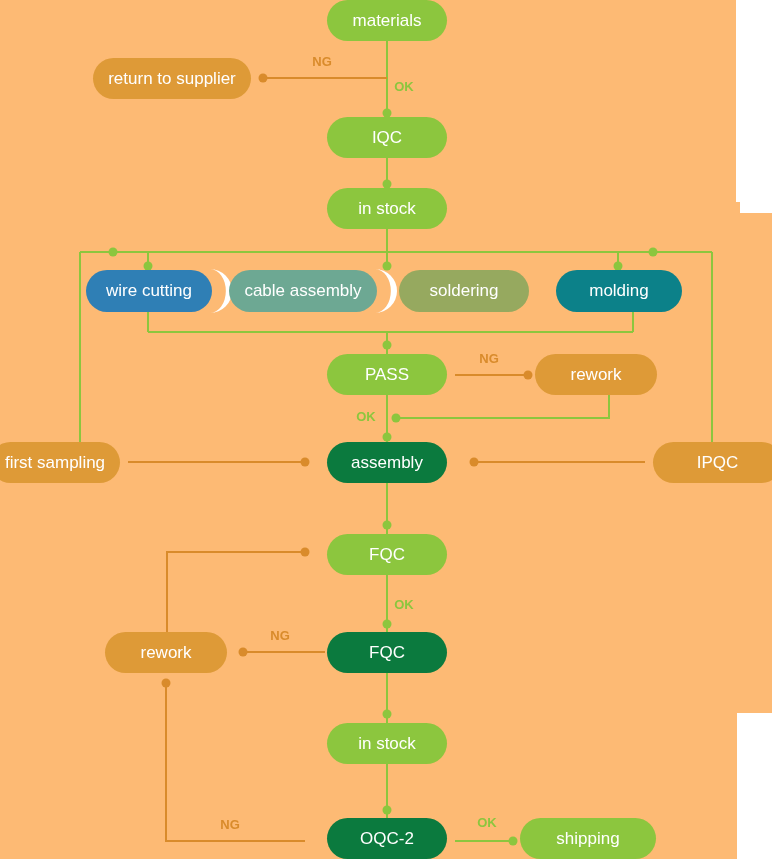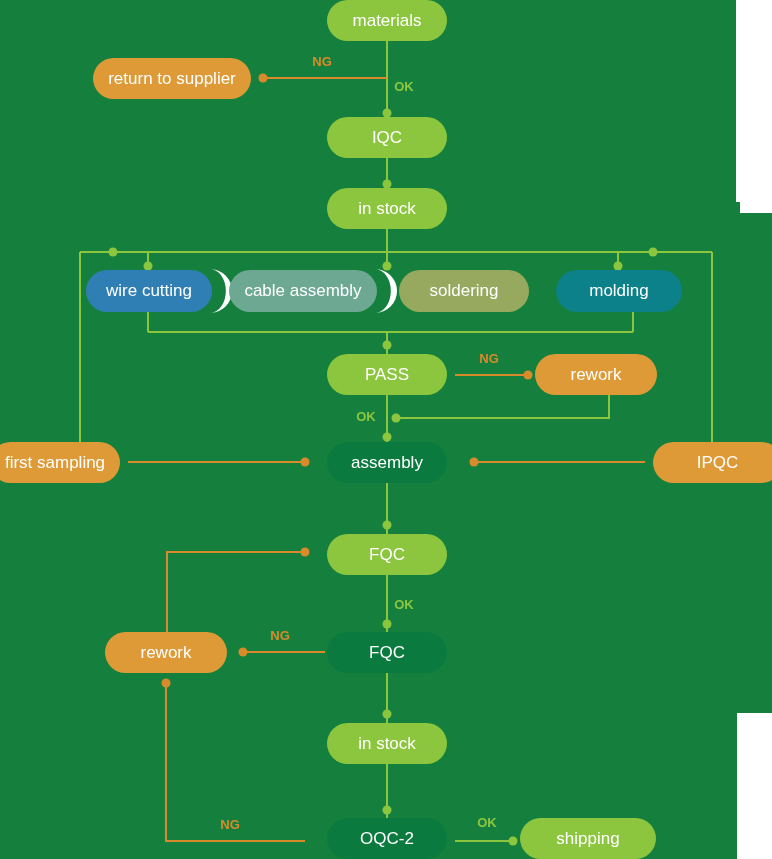"materials" #stage { background: #15803d -> #fdba74 }
